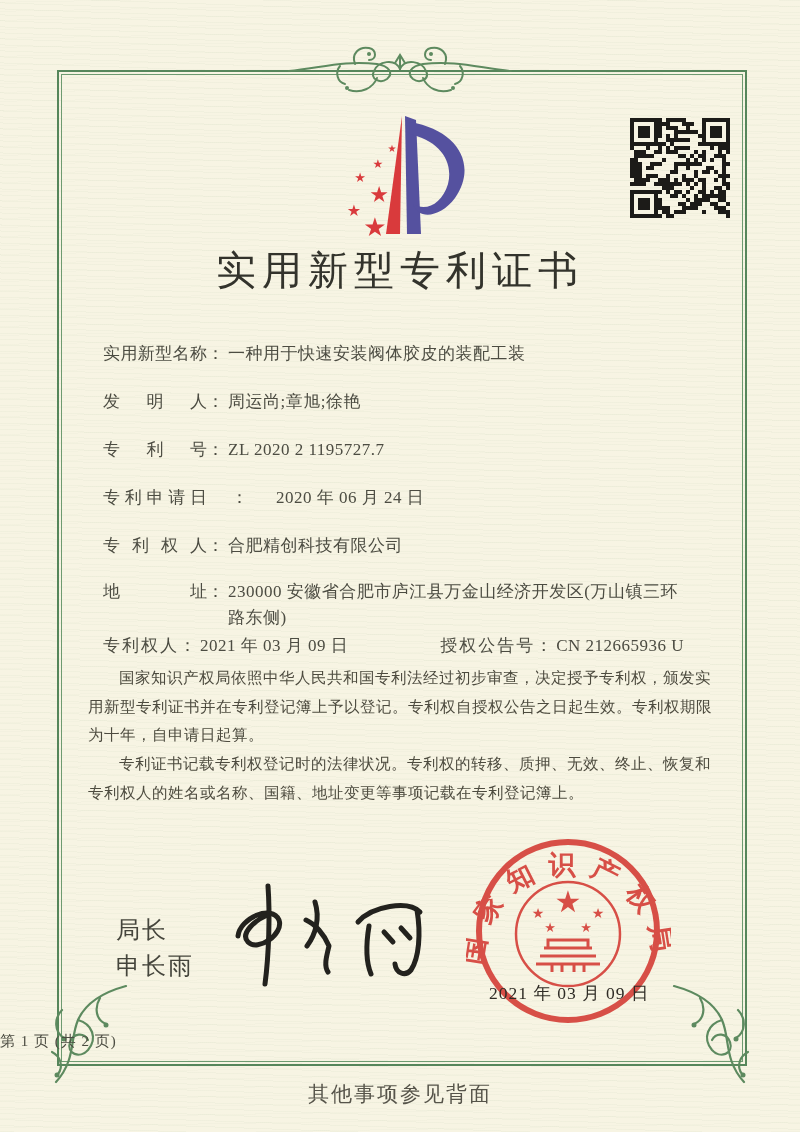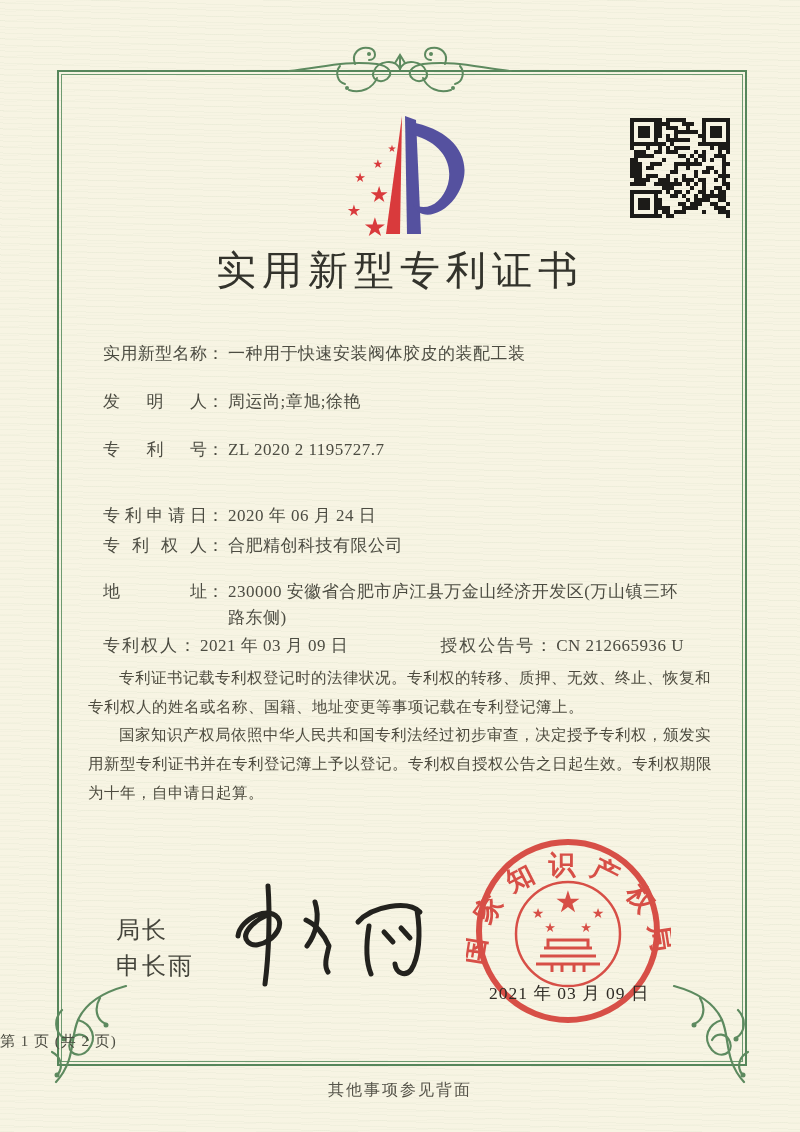"专利申请日" div.row { gap: none -> 24px; top: 503px -> 485px }
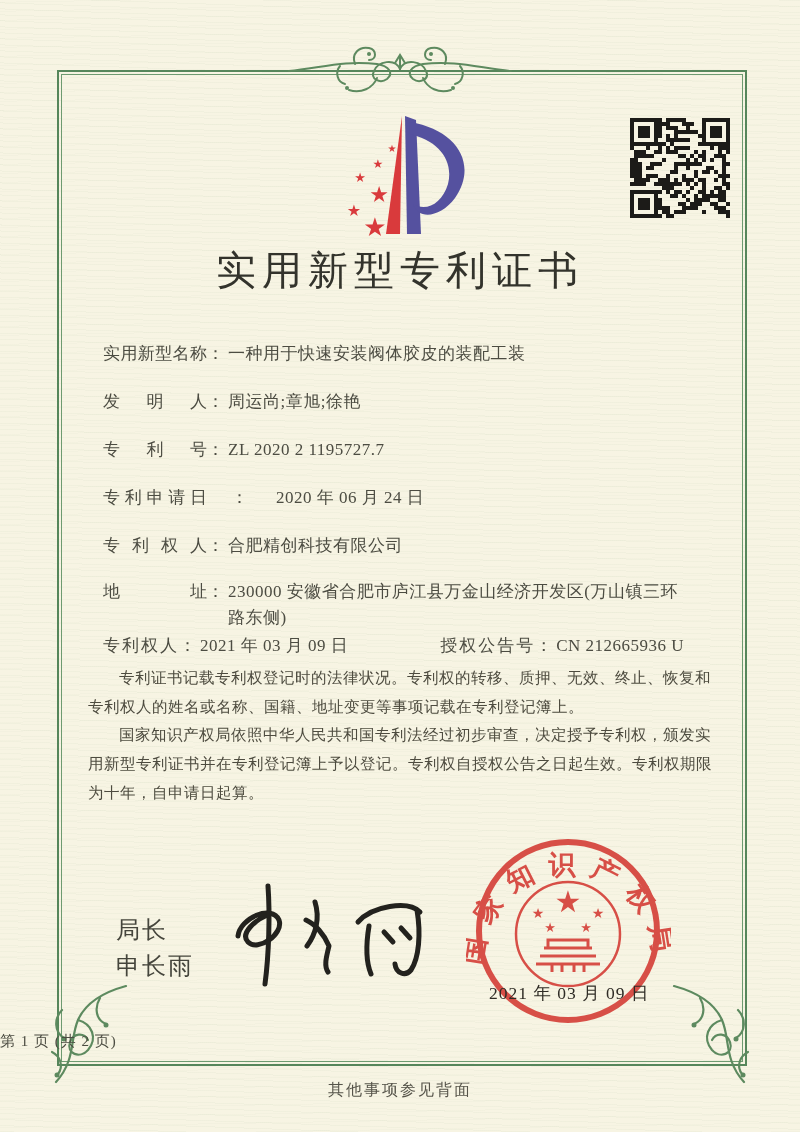"专利证书记载专利权登记时的法律状况。专利权的转移、质押、无效、终止、恢复和专利权" p { order: before "国家知识产权局依照中华人民共和国专利法经过初步审查，决定授予专利权，颁发实用新型" -> after "国家知识产权局依照中华人民共和国专利法经过初步审查，决定授予专利权，颁发实用新型" }
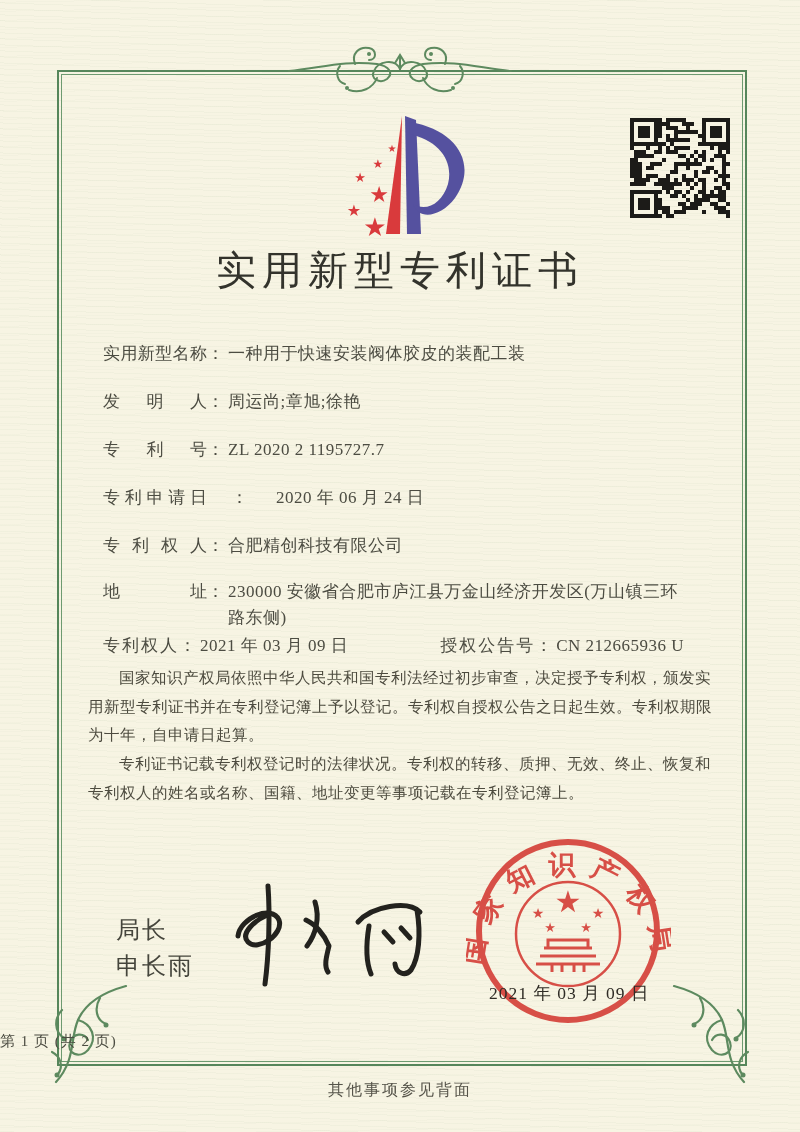"其他事项参见背面" .back-note { font-size: 16px -> 21px }
